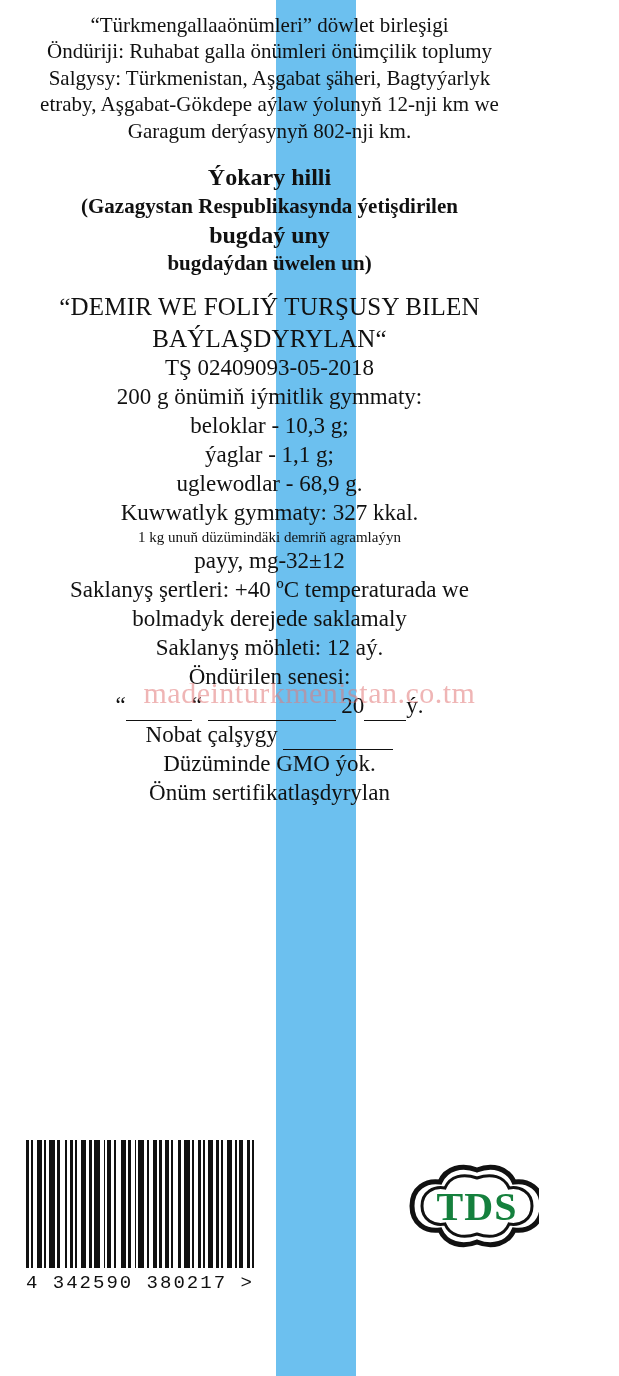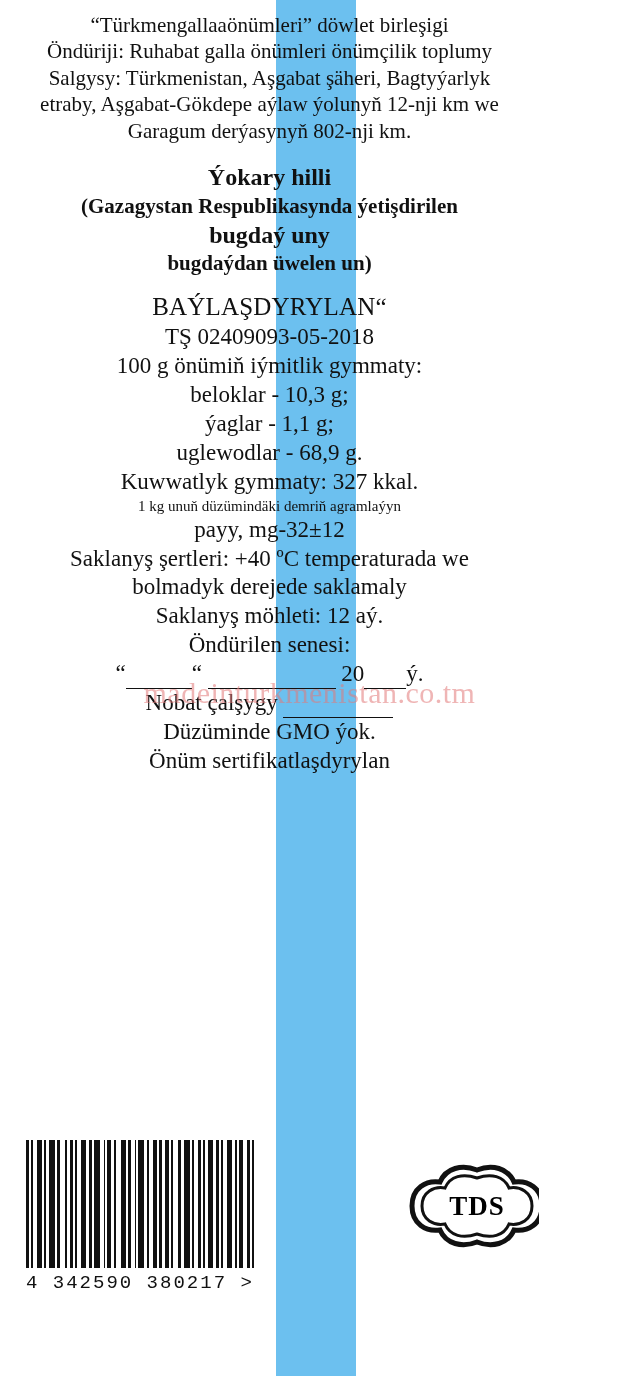"“DEMIR WE FOLIÝ TURŞUSY BILEN" div.line { html: none -> <div>“DEMIR WE FOLIÝ TURŞUSY BILEN</div> }
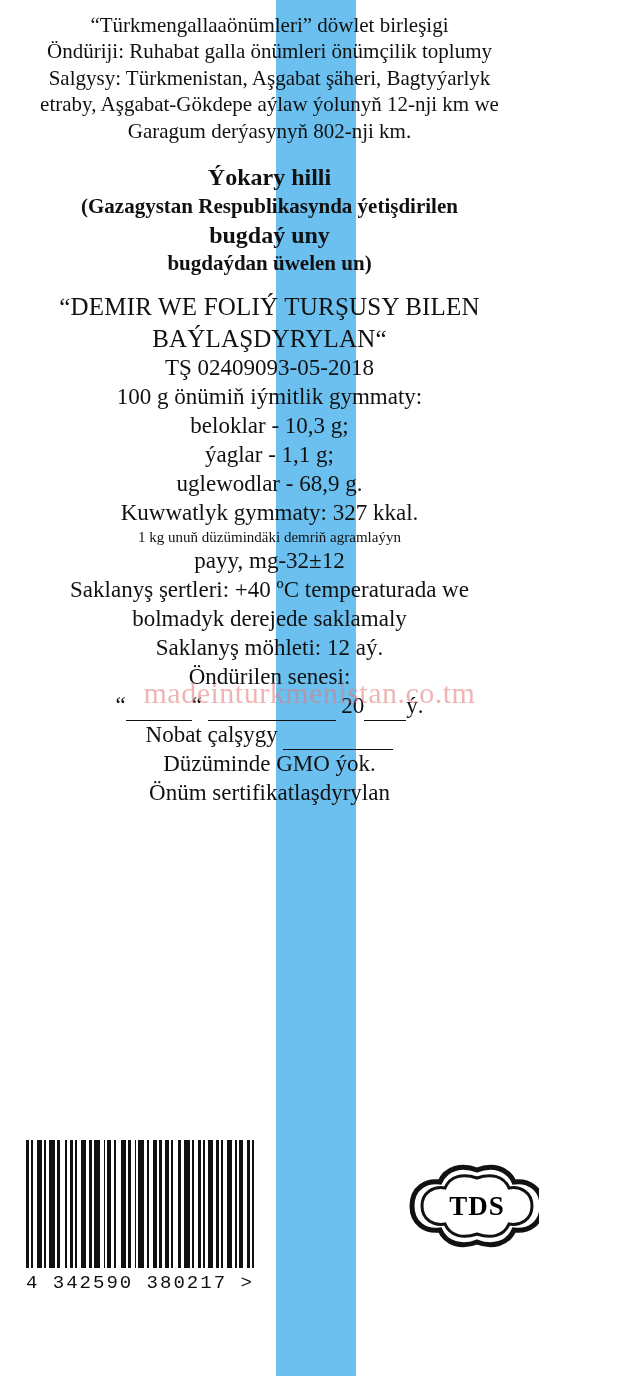"100 g önümiň iýmitlik gymmaty:" div.line { text: 100 -> 200 }
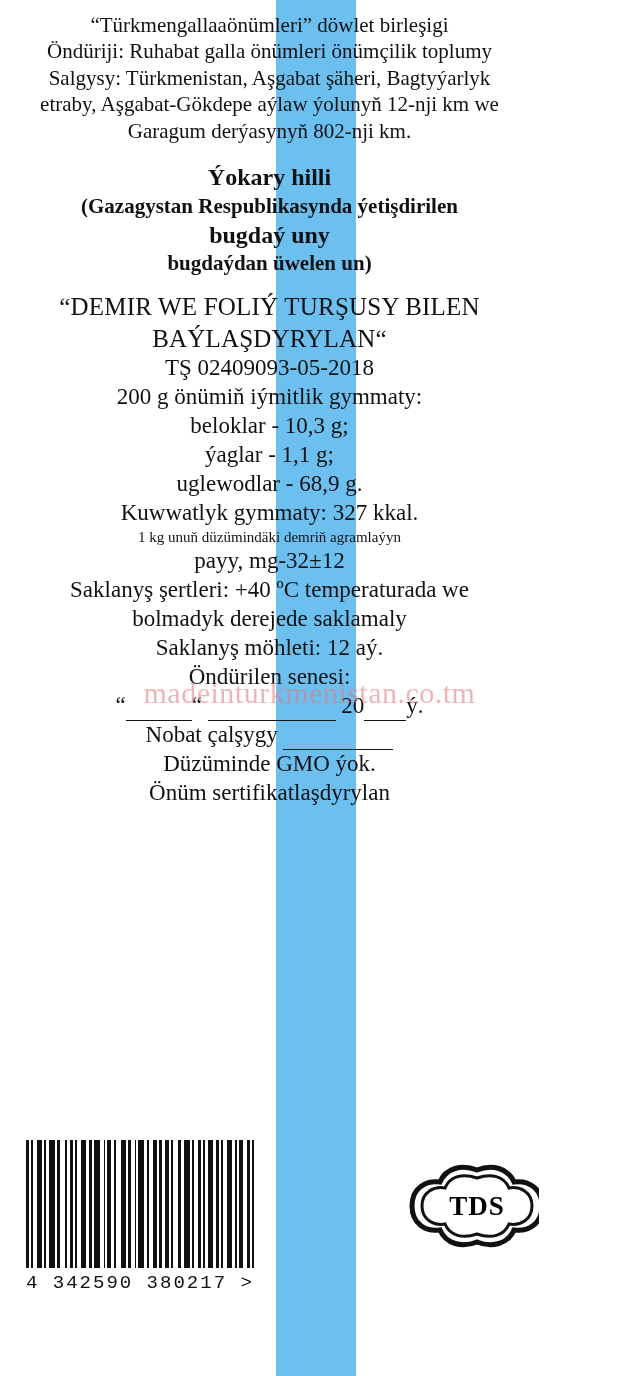"TDS" .tds-text { color: #000000 -> #15803d; font-size: 27px -> 40px }
